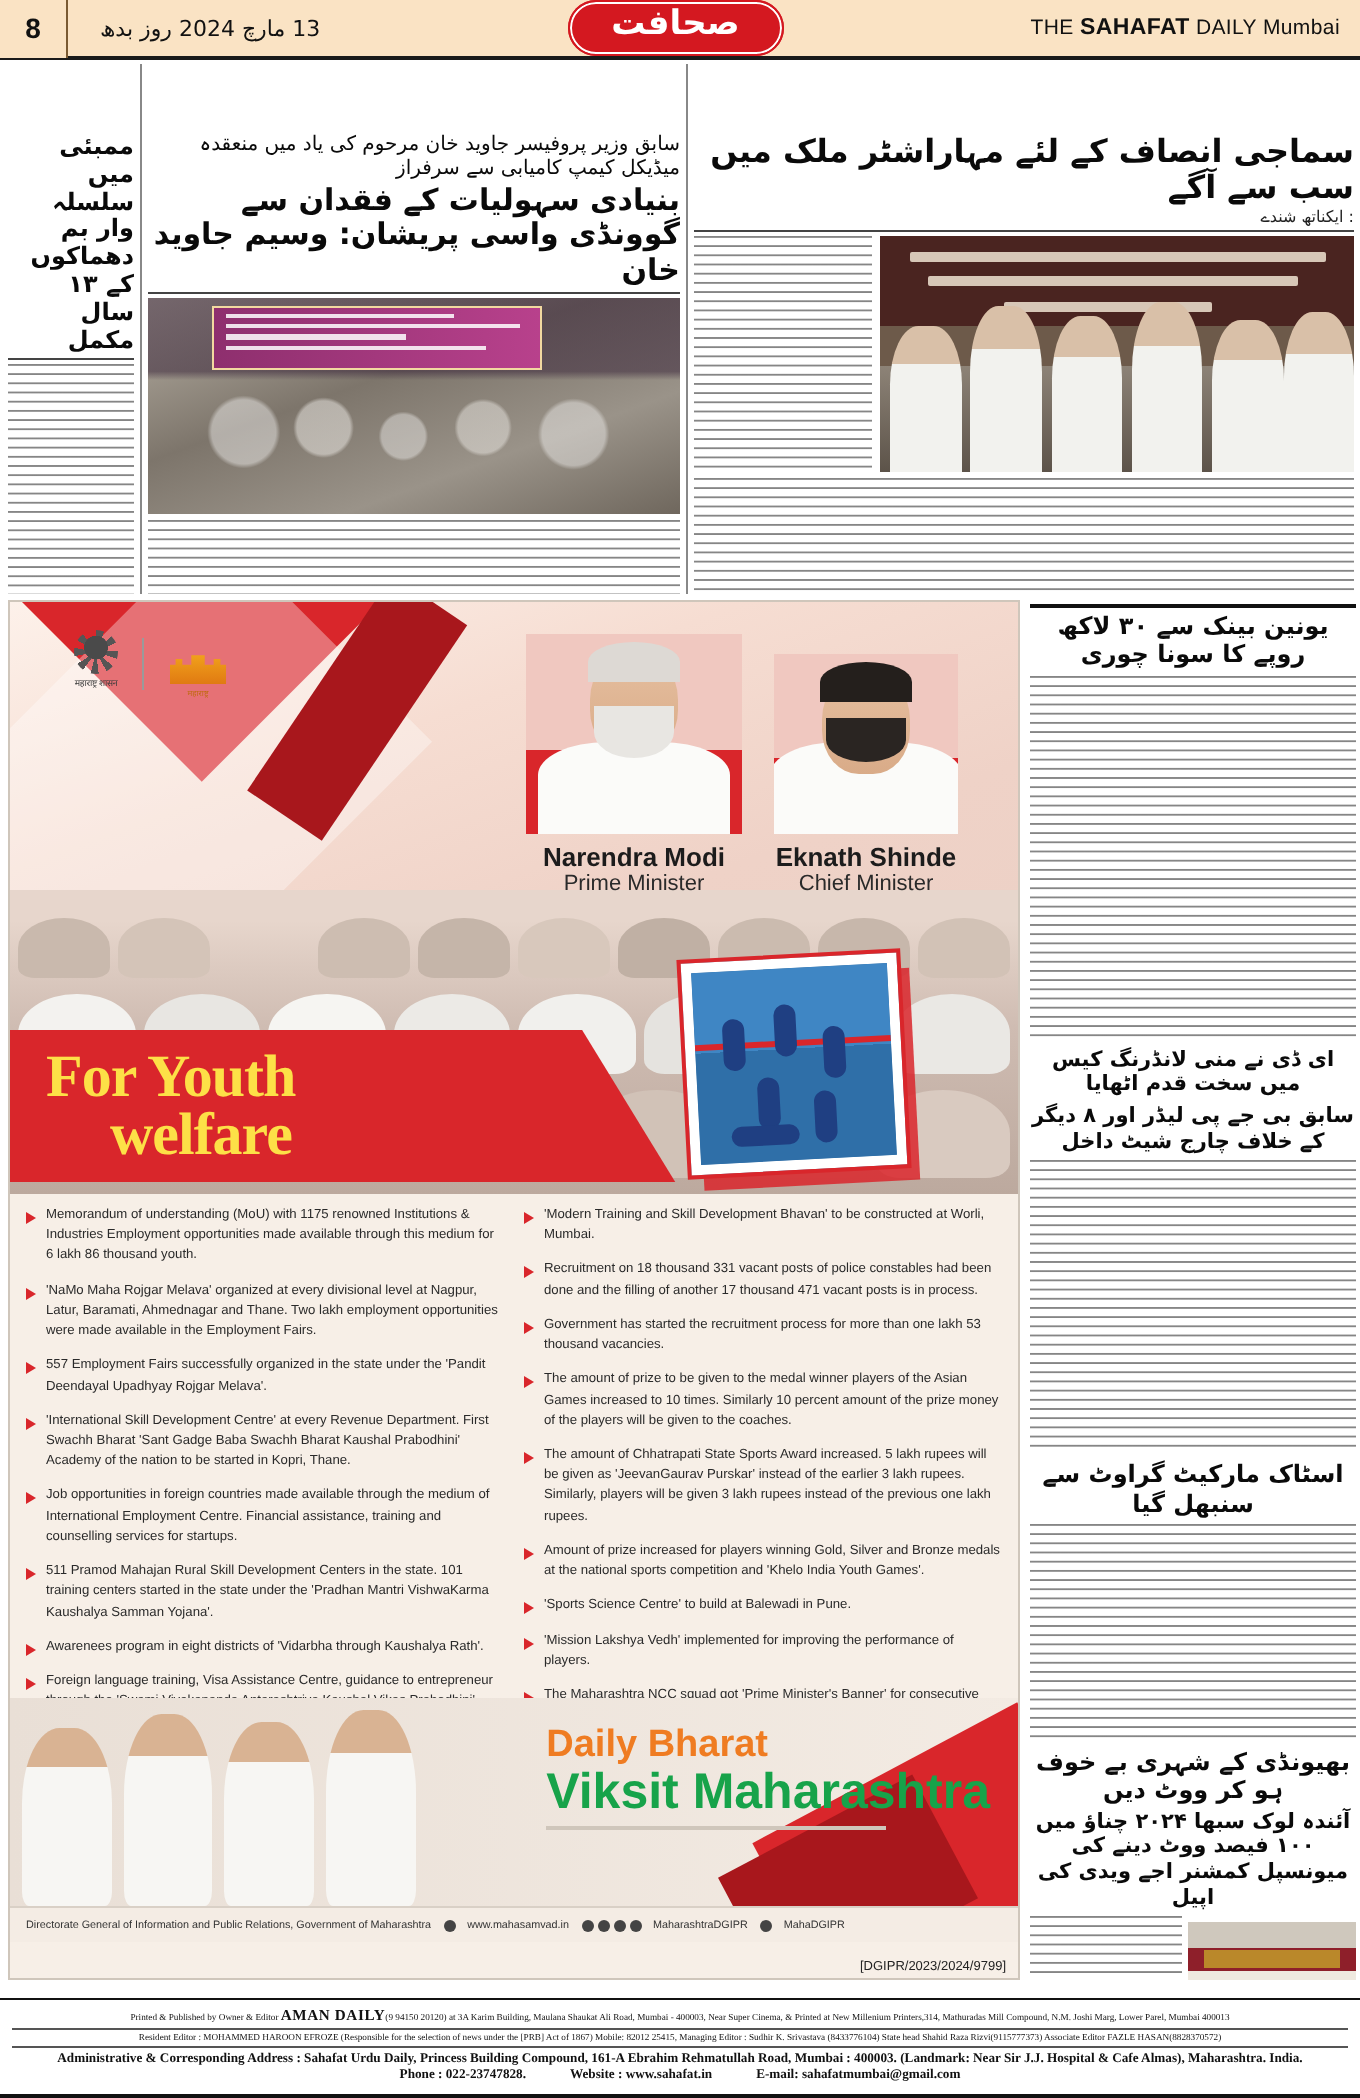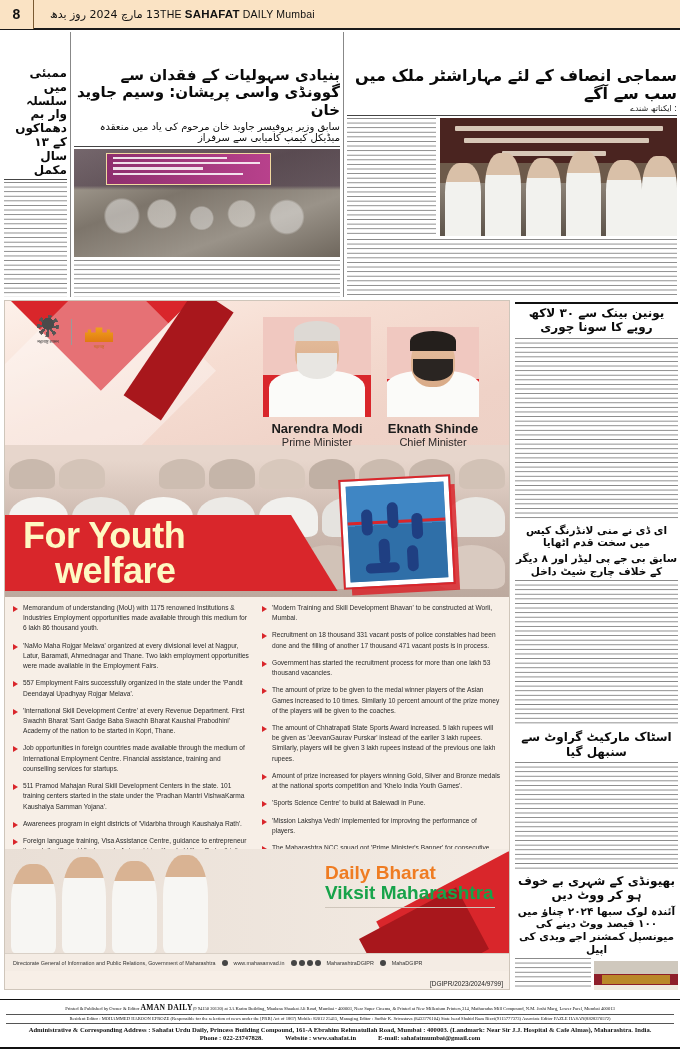"صحافت" div.masthead-logo-wrap { html: none -> <div> <div>صحافت</div> </div> }
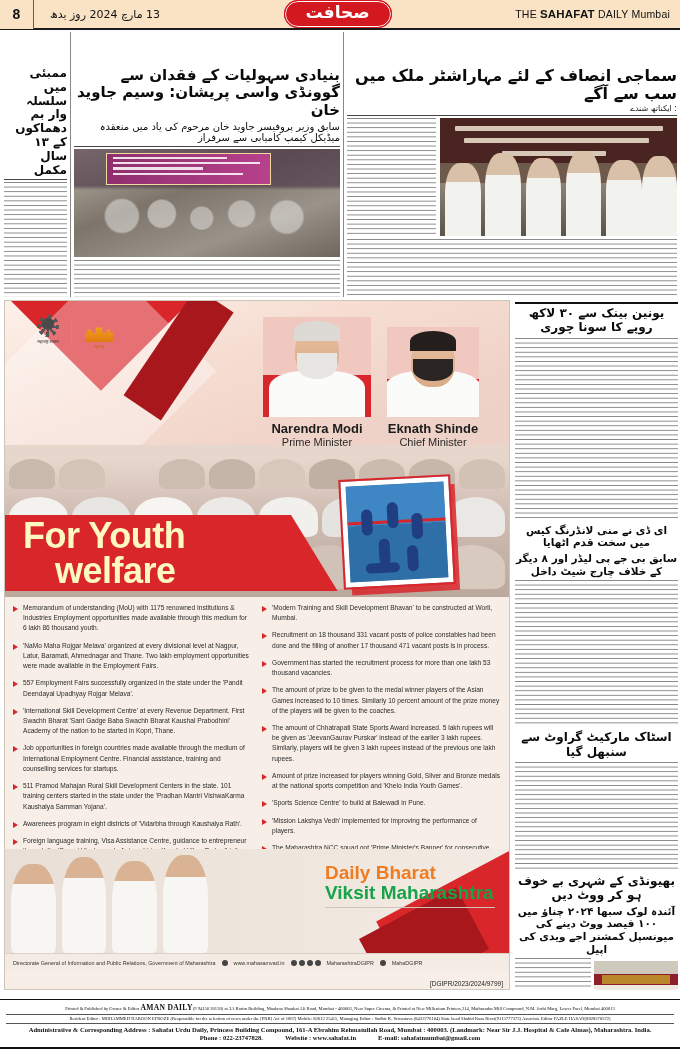"بنیادی سہولیات کے فقدان سے" div.headline { order: before "سابق وزیر پروفیسر جاوید خان" -> after "سابق وزیر پروفیسر جاوید خان" }
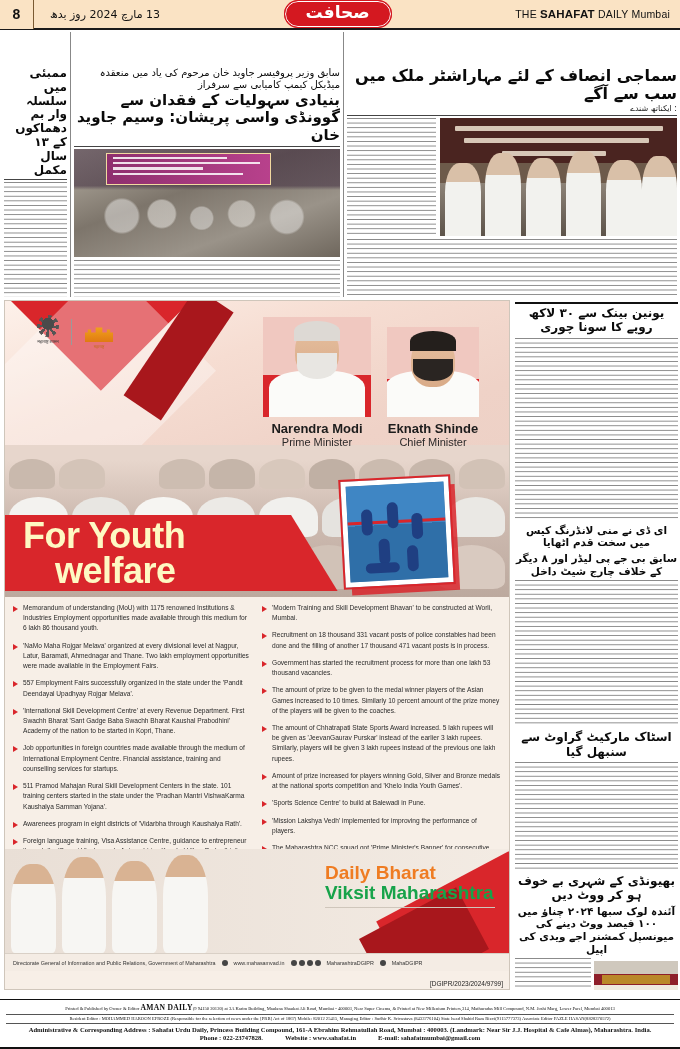"For Youth" .forYouth .t { color: #fef9c3 -> #fde047; font-family: none -> Liberation Serif, serif; font-size: 36px -> 30px }
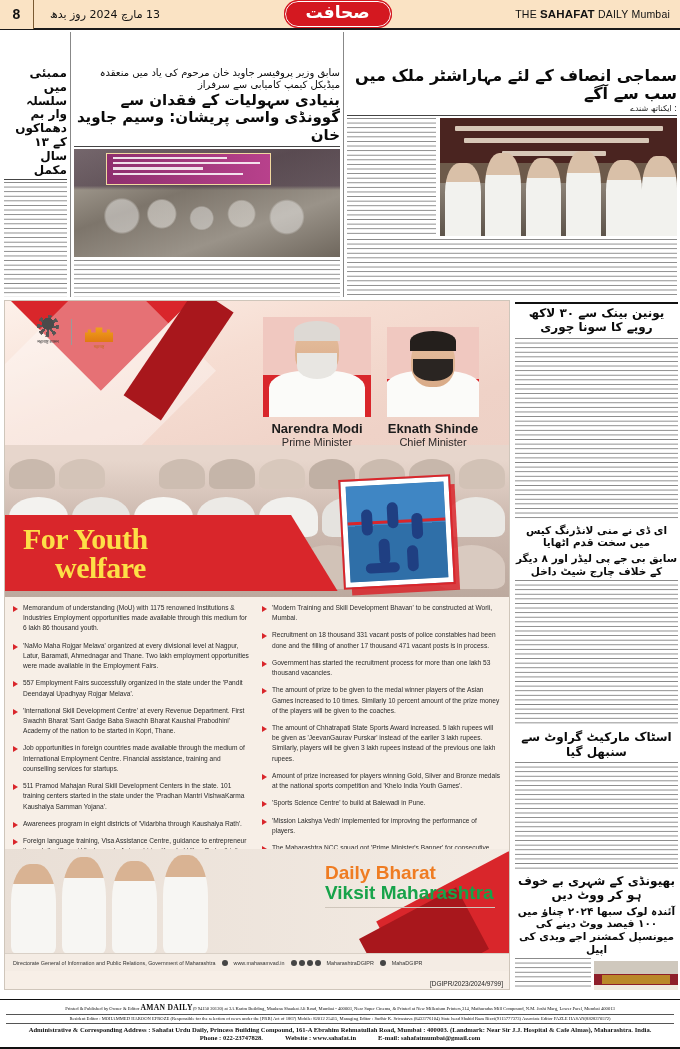"Viksit Maharashtra" .vb2 { font-size: 19px -> 25px }
